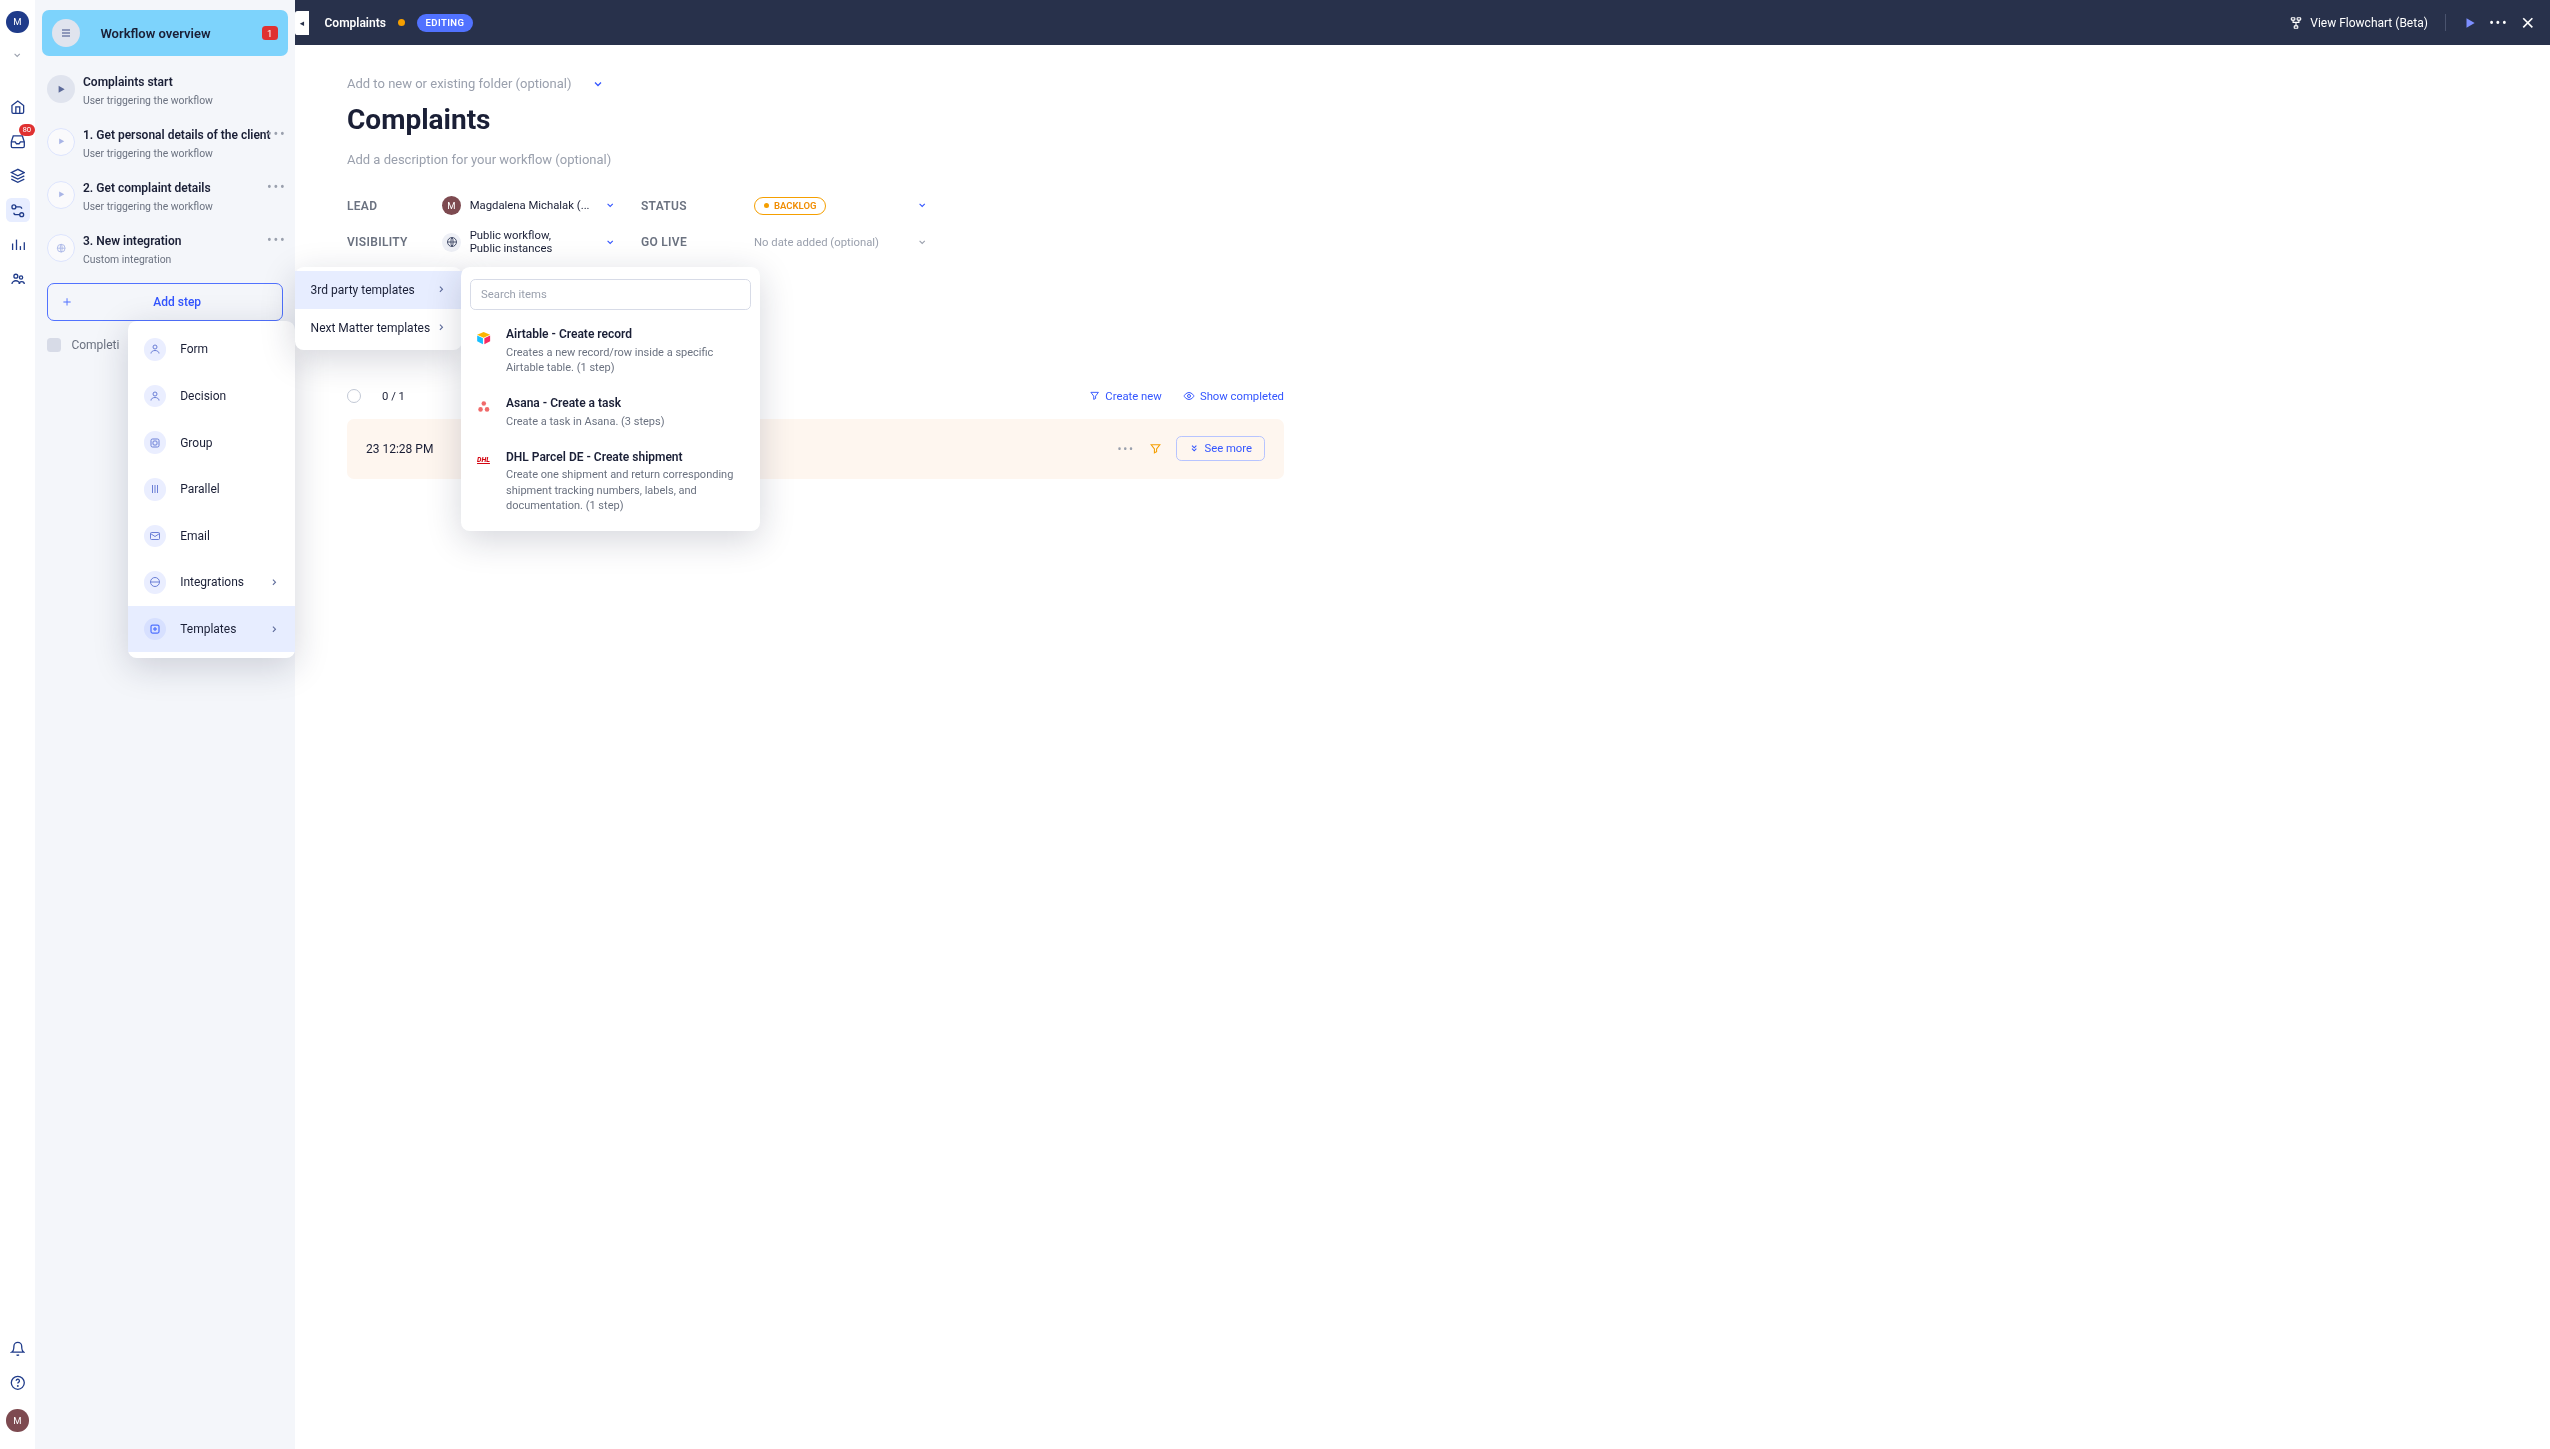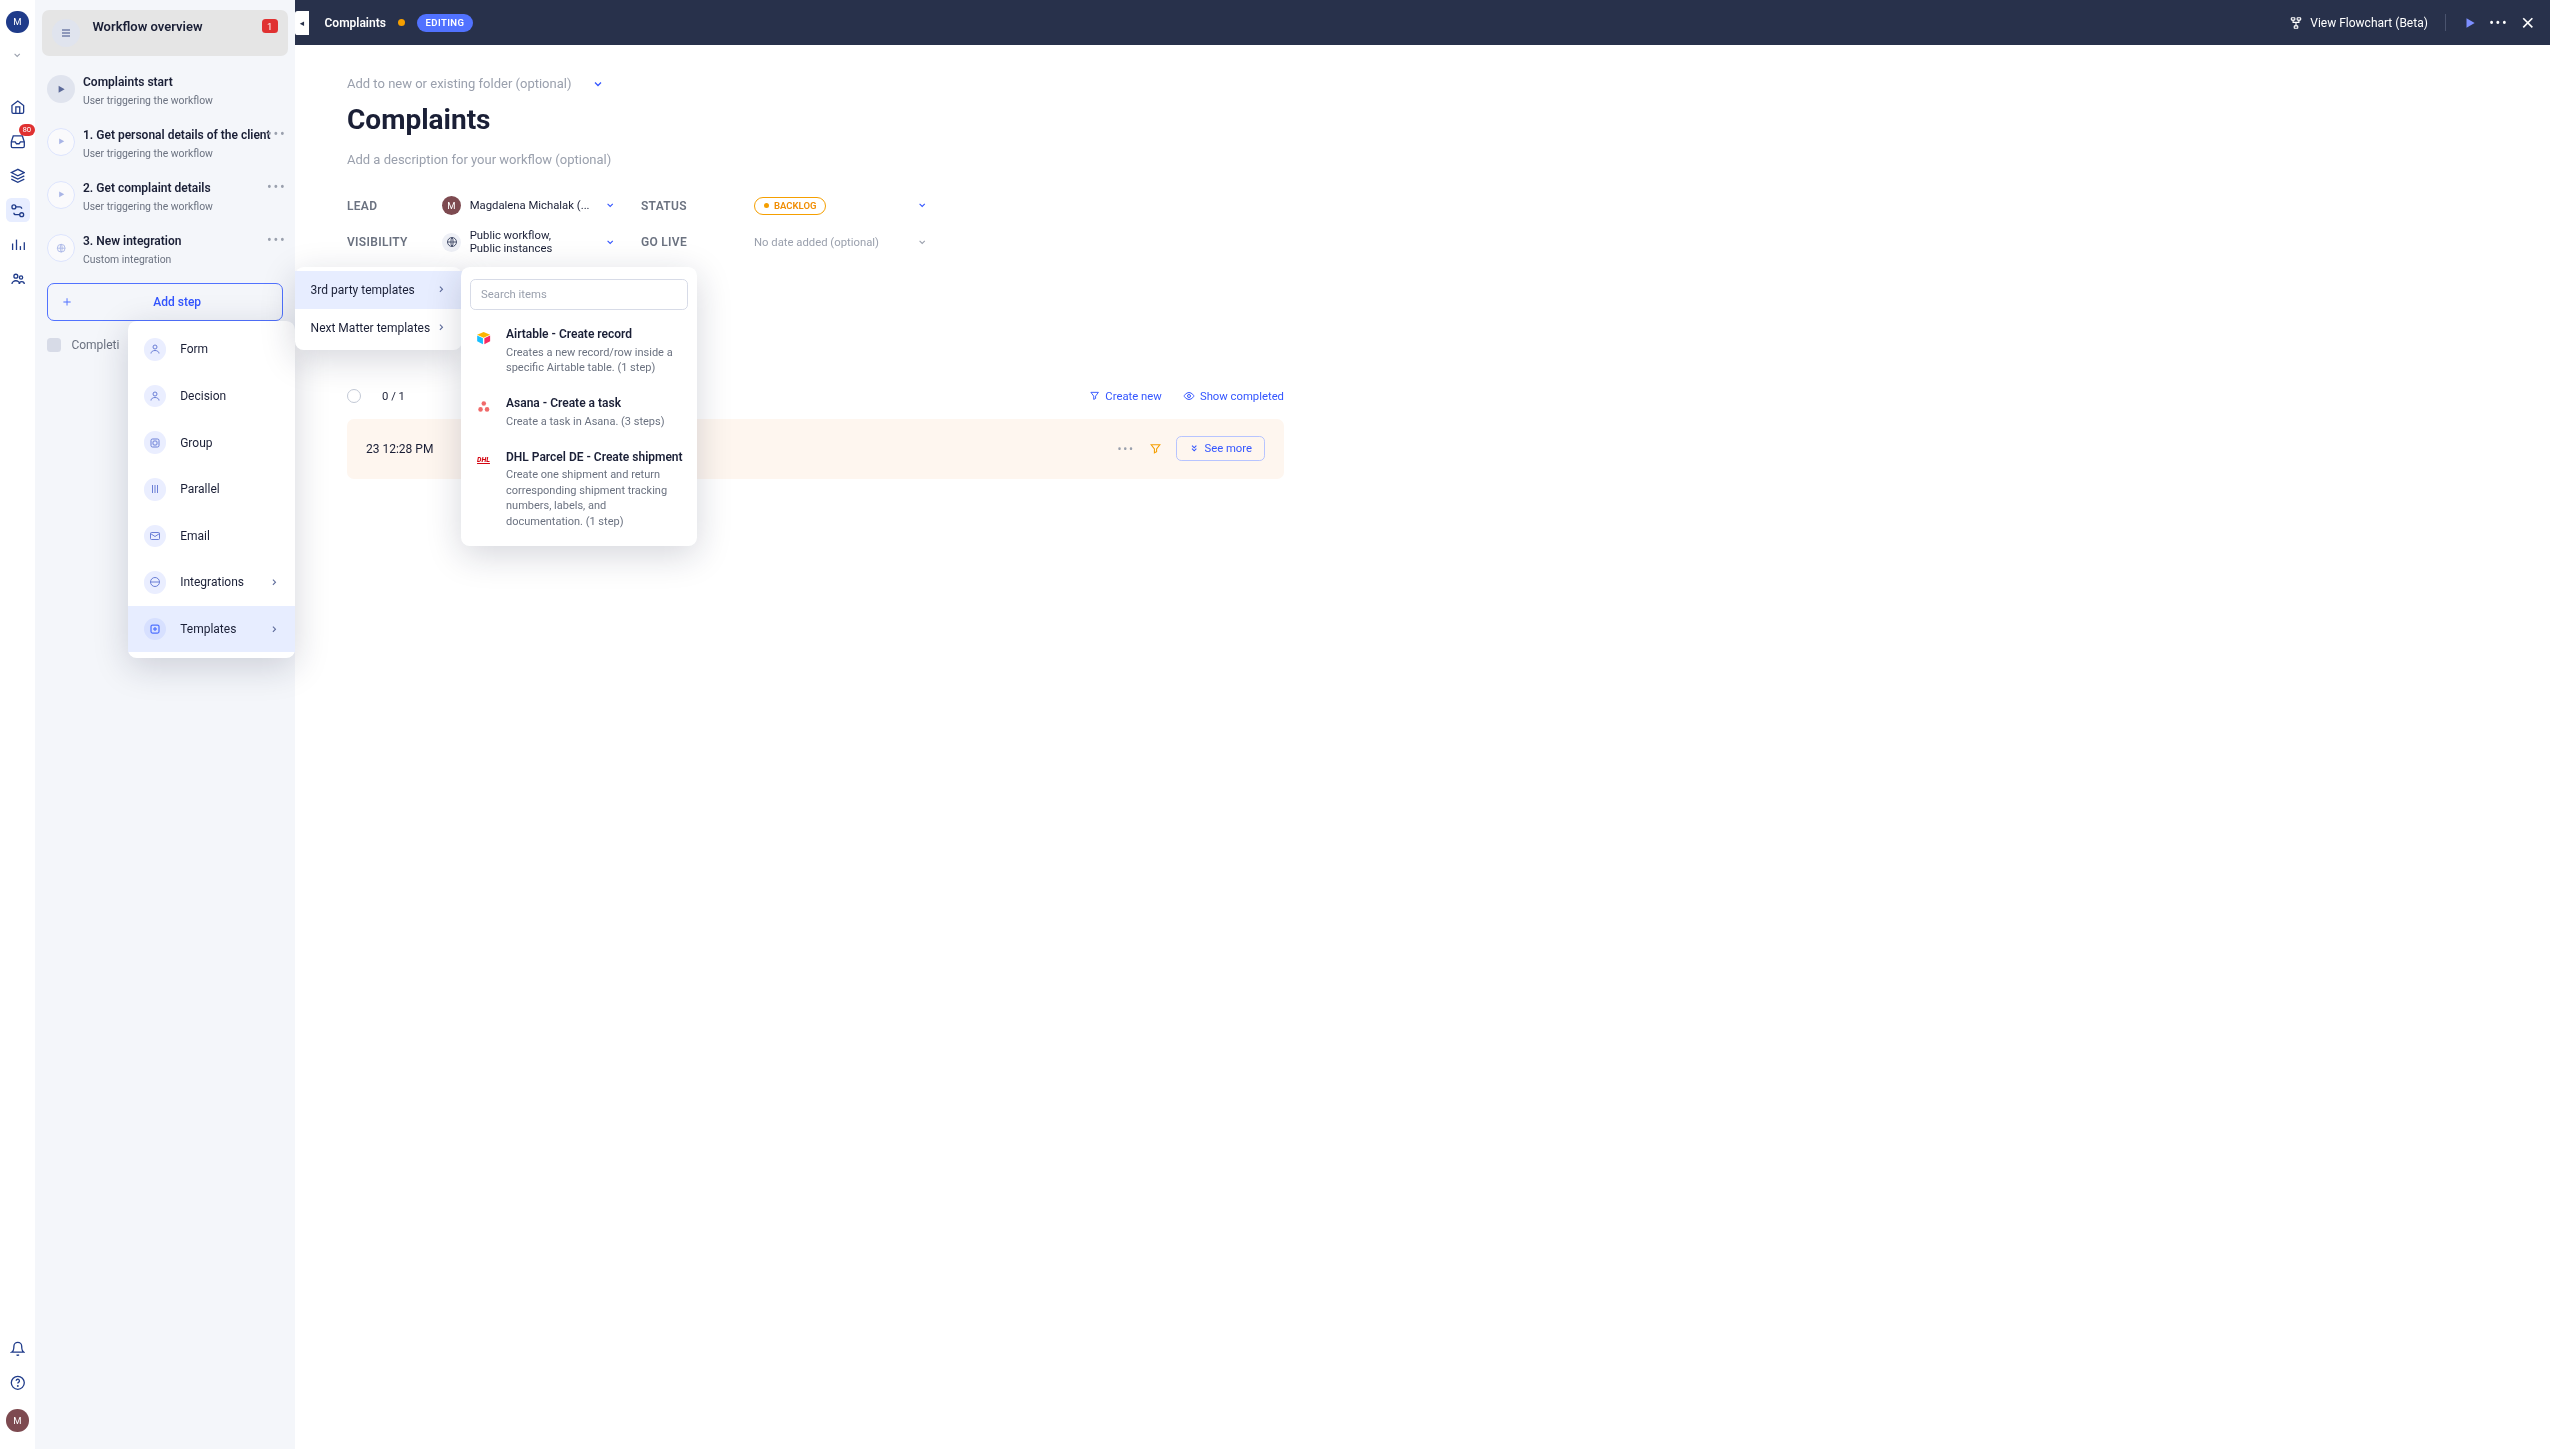"Workflow overview" .panel-header { align-items: flex-start -> center; background: #e5e5e5 -> #7dd3fc; gap: 12px -> 20px }
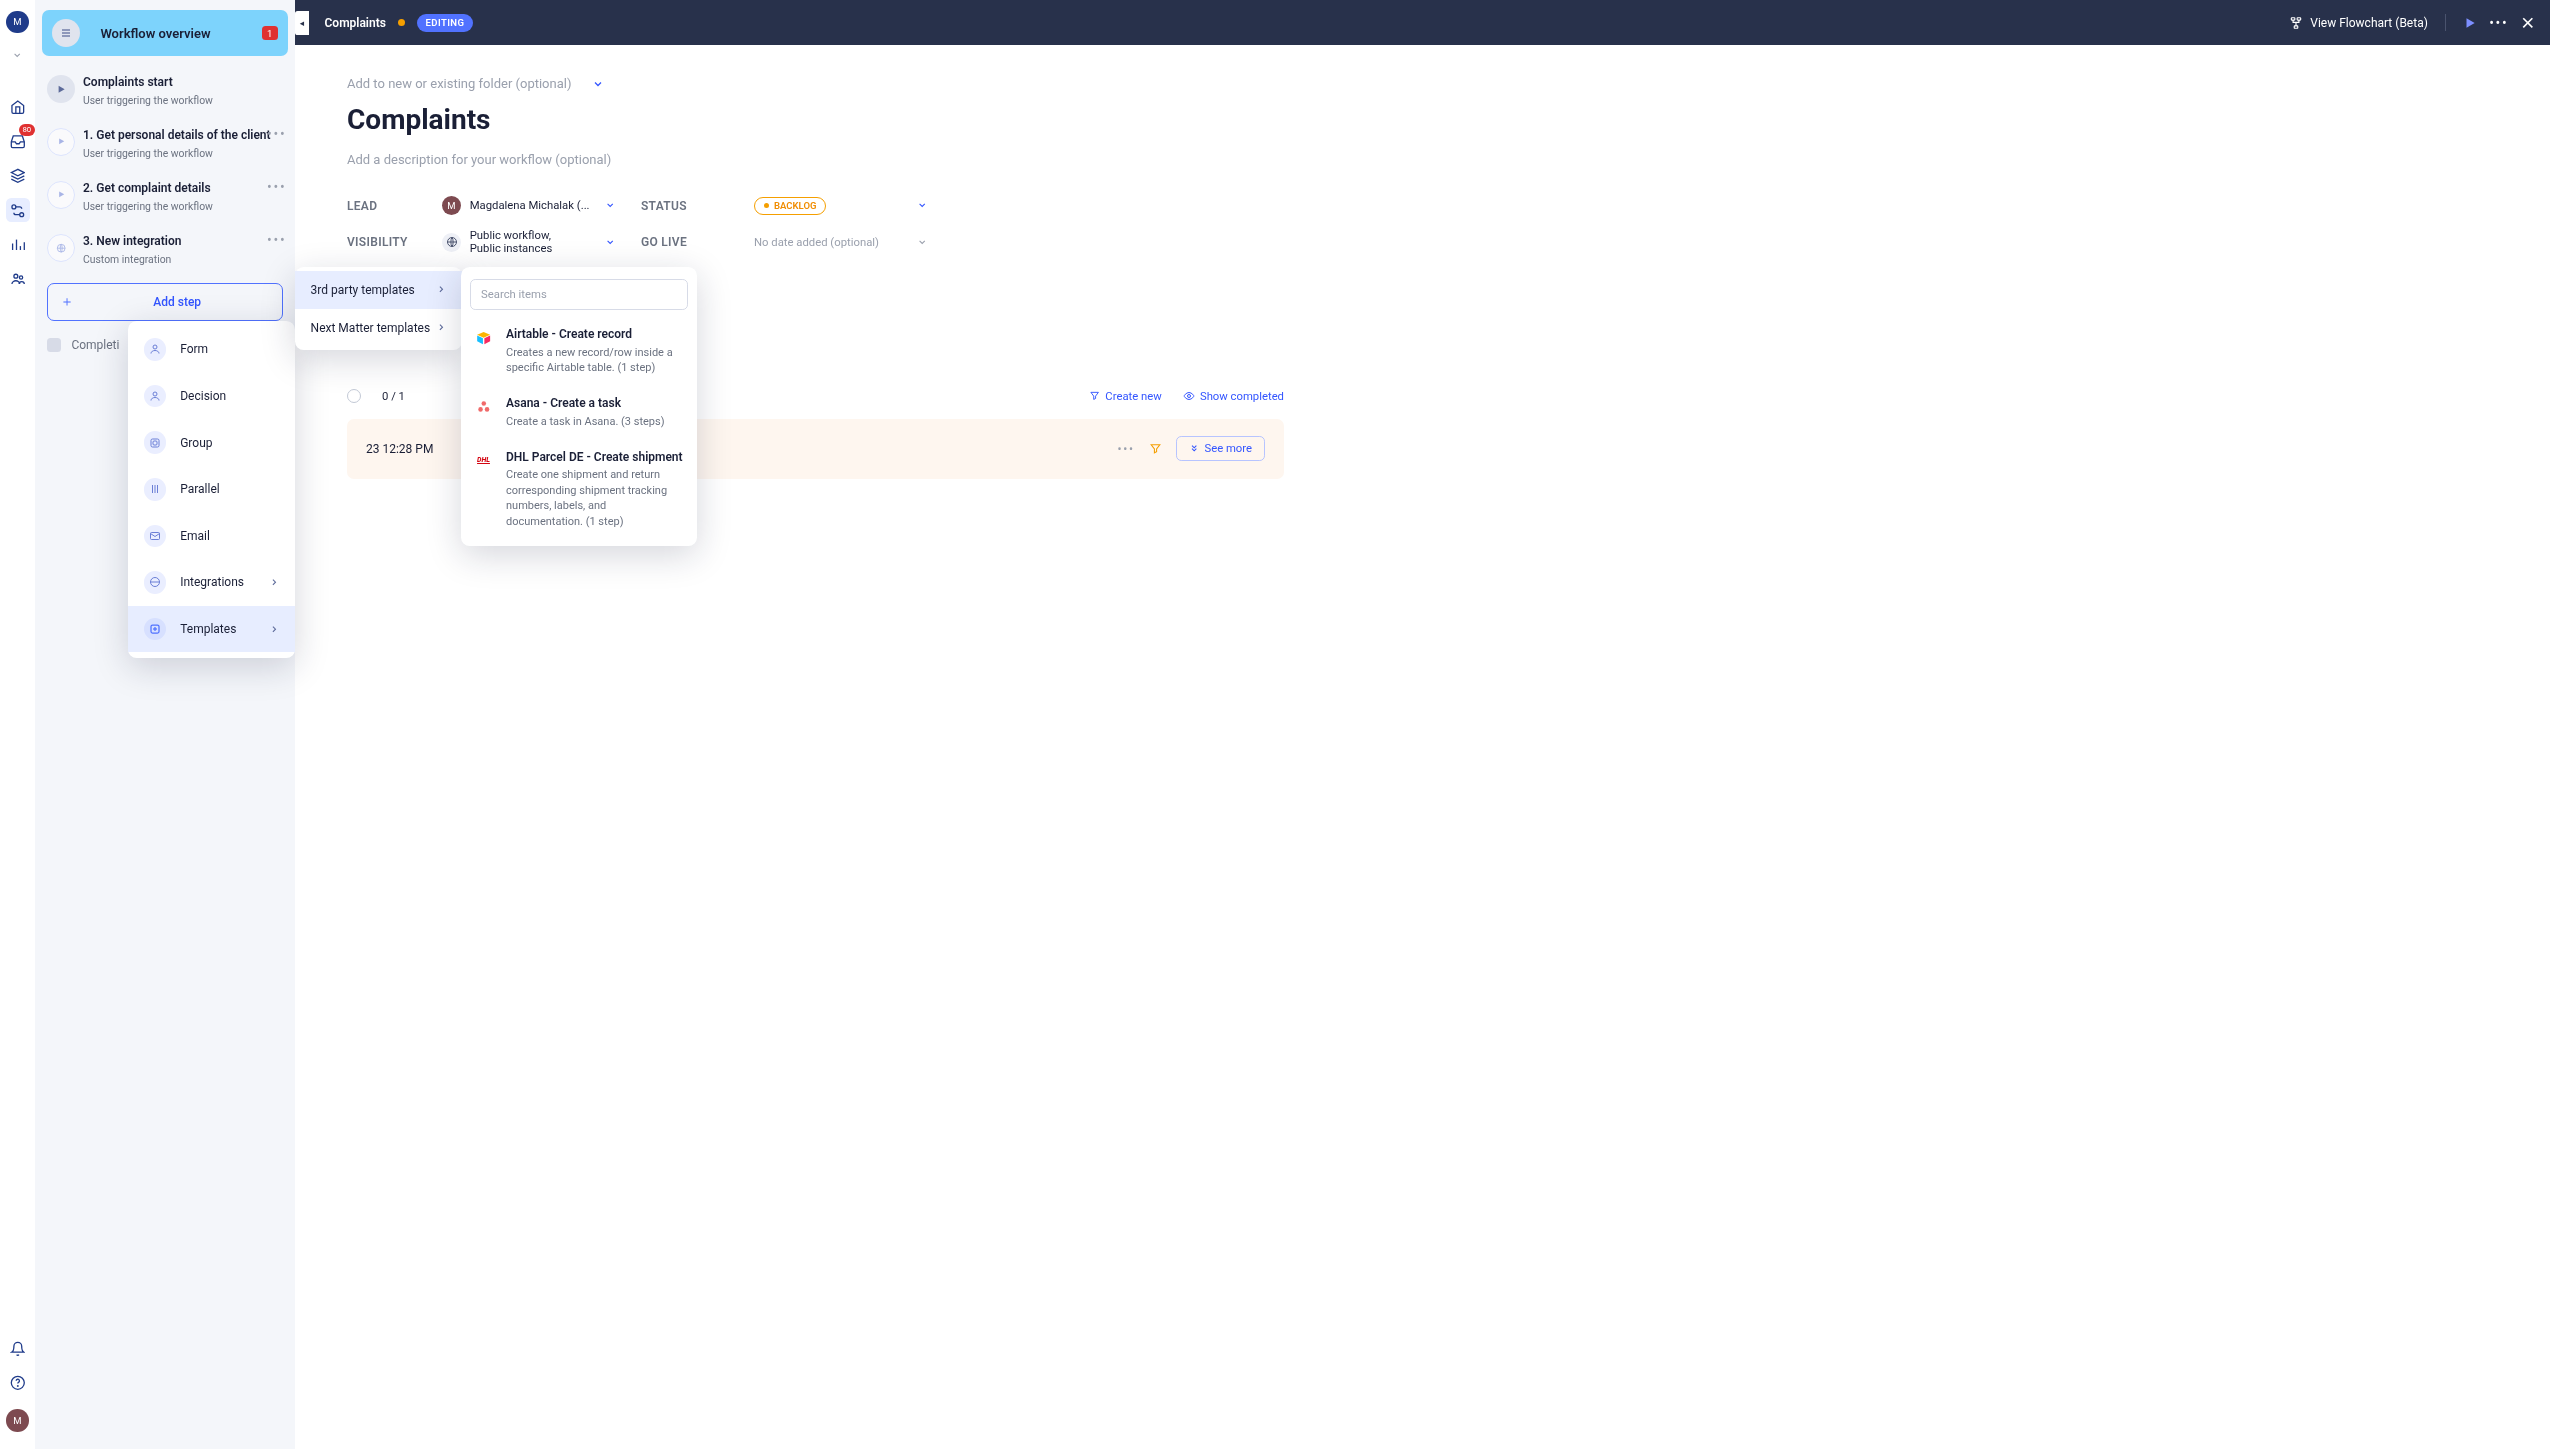"Search items" .pop3 { width: 236px -> 299px }
